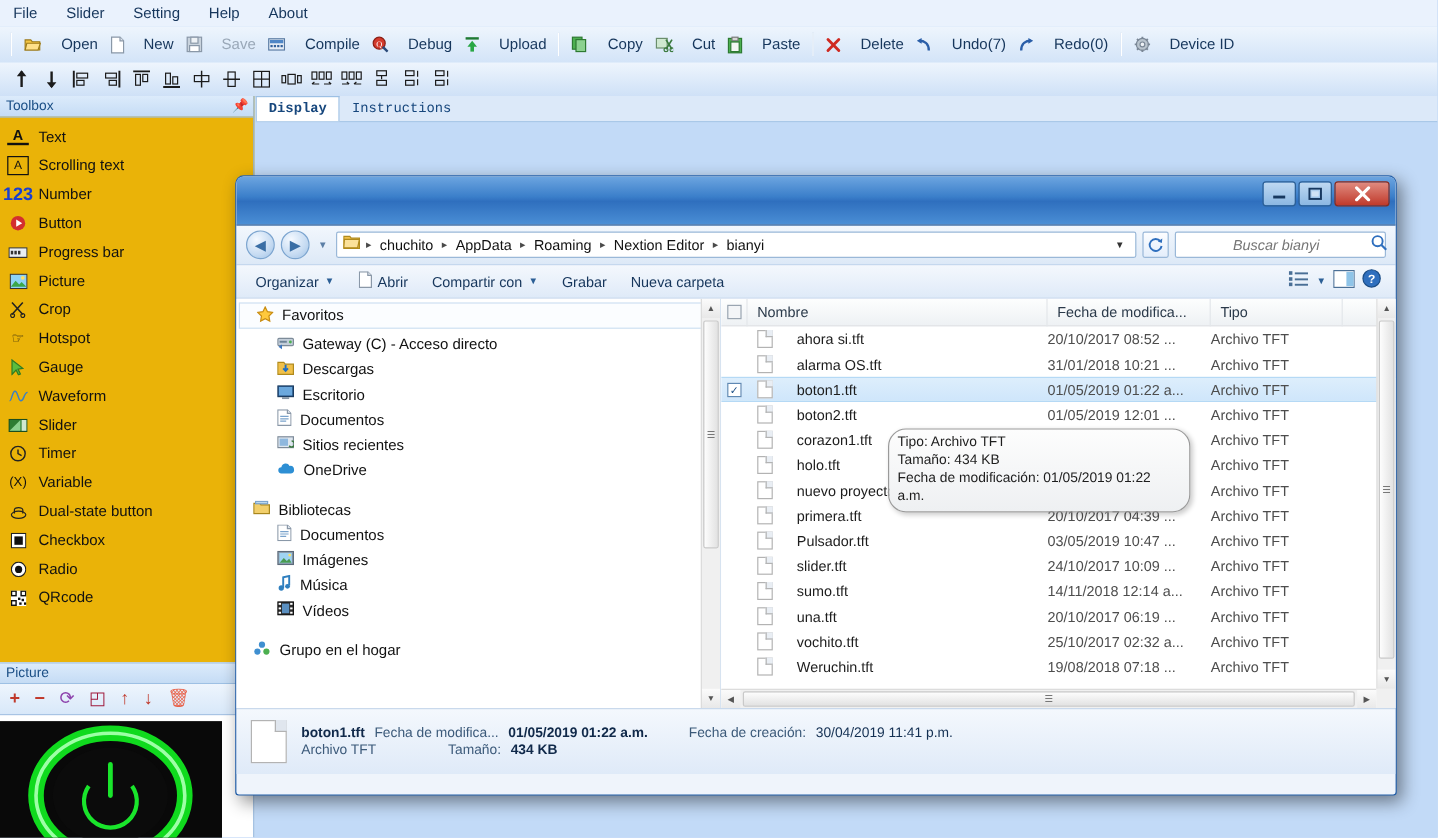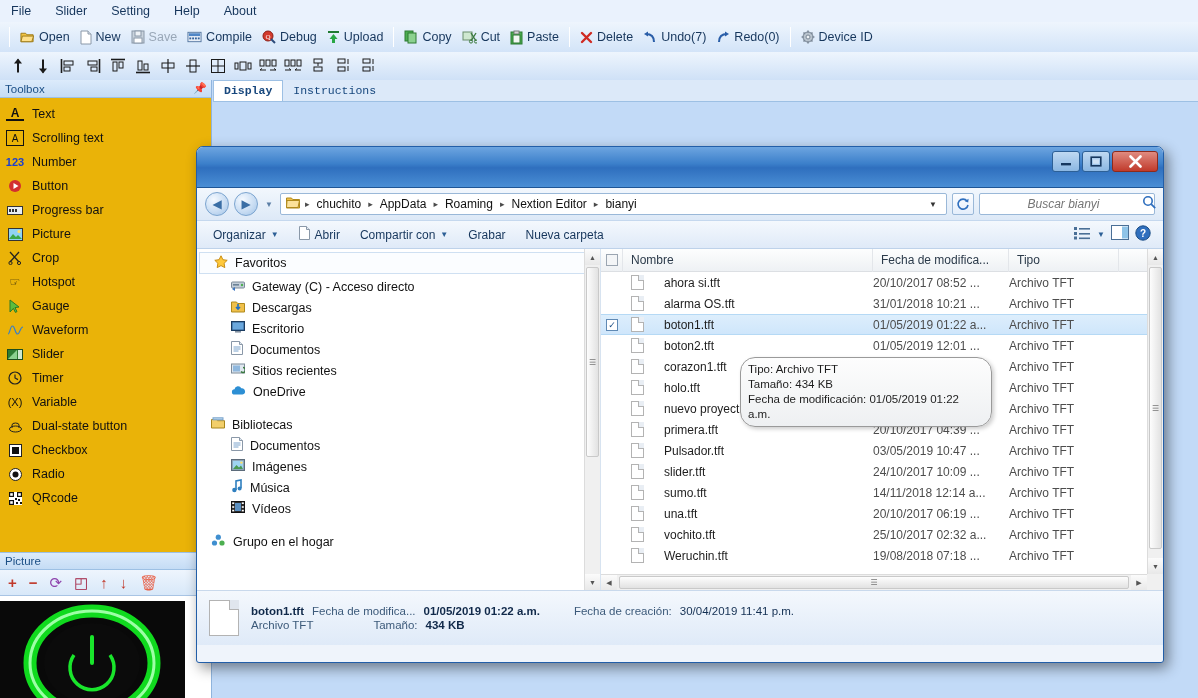"Open" .tbtn { gap: 4px -> 16px }
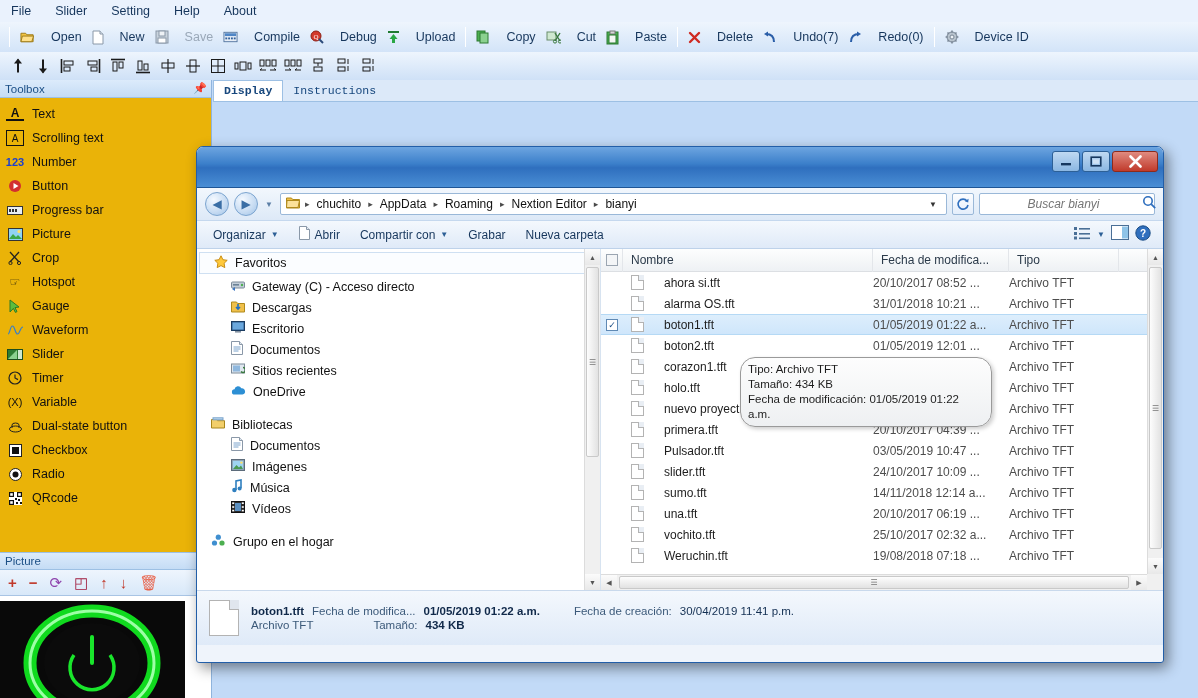"123" span.tb-ico { font-size: 11px -> 15px }
